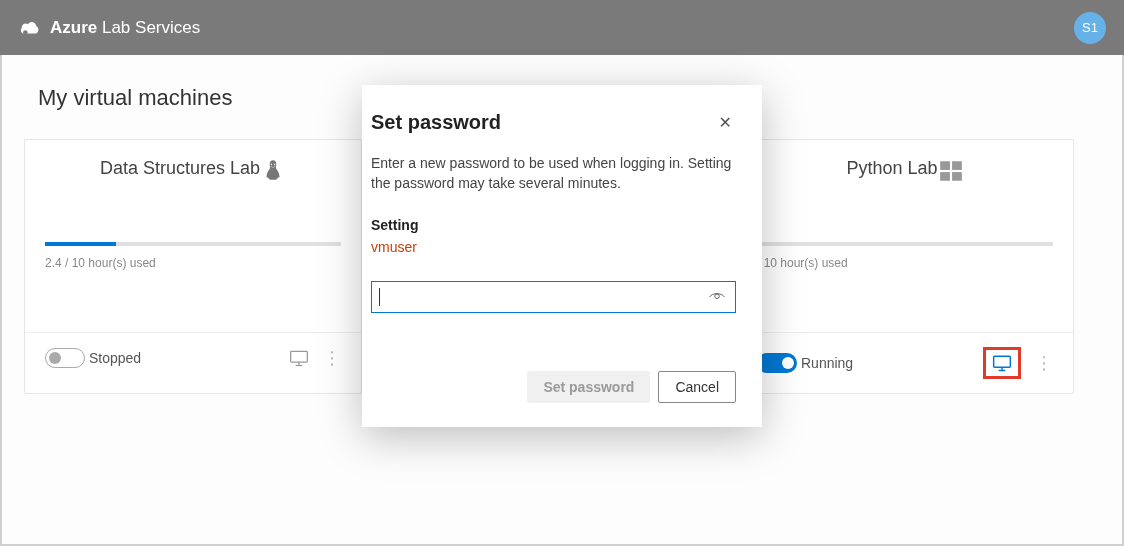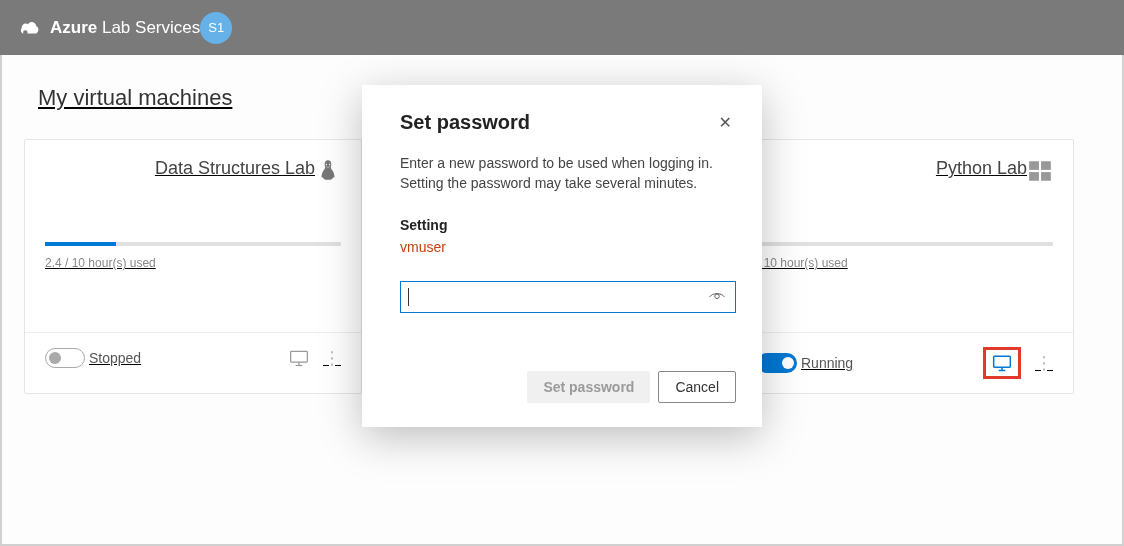"Azure Lab Services" .header { justify-content: none -> space-between }
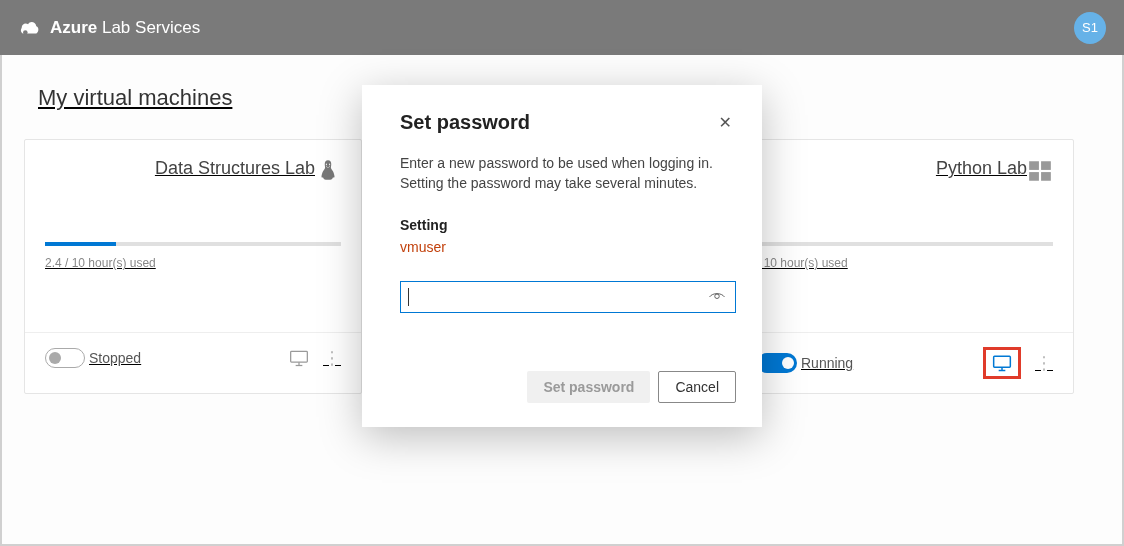"My virtual machines" .content { text-decoration: underline -> none }
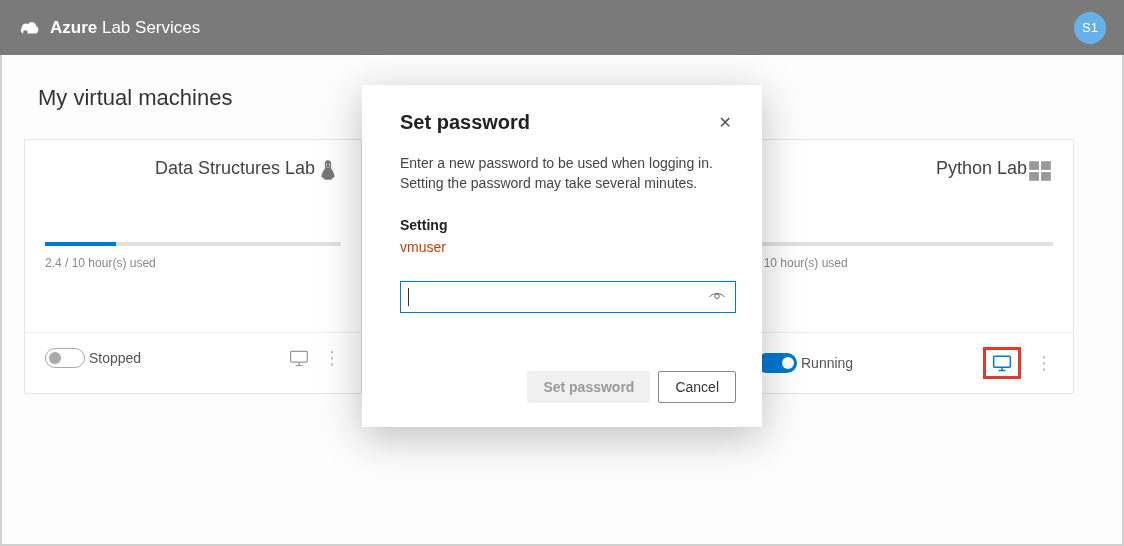"Set password" .dialog-overlay { padding: 24px 26px 24px 38px -> 24px 26px 24px 9px }
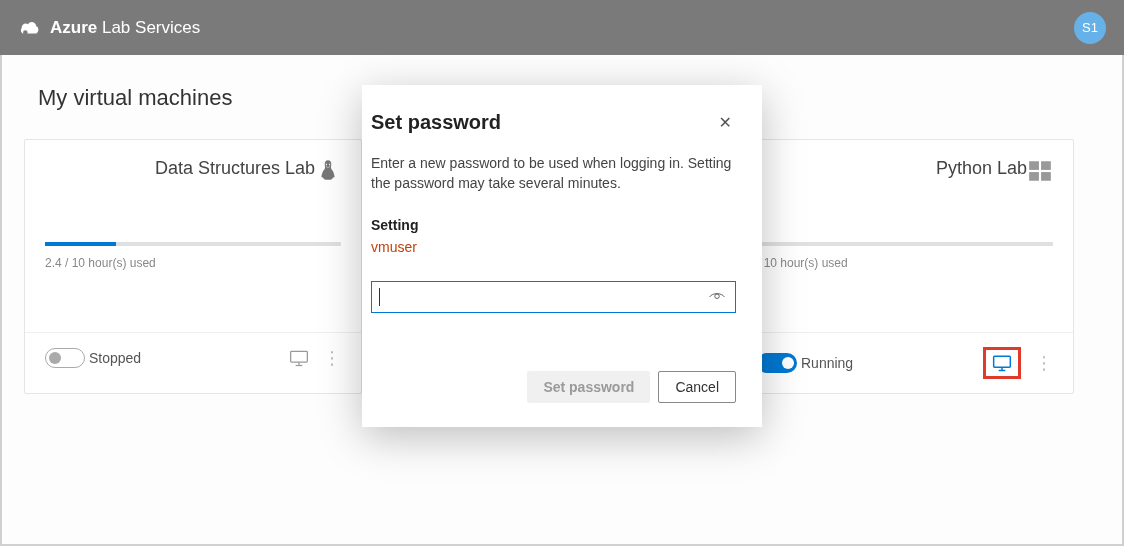"Data Structures Lab" .vm-card-header { justify-content: flex-end -> center }
